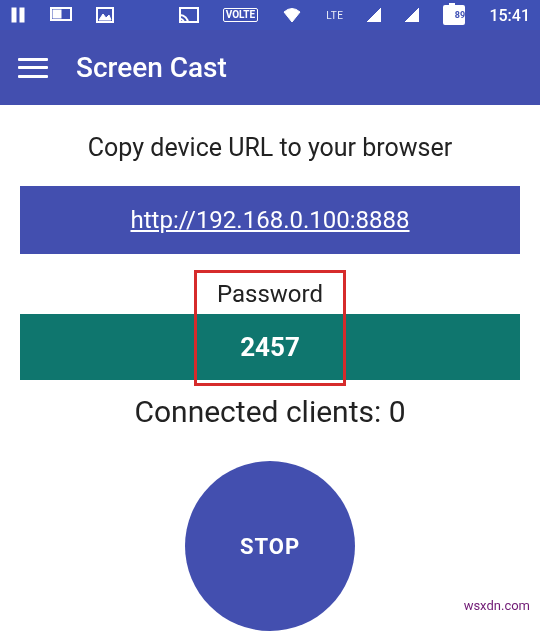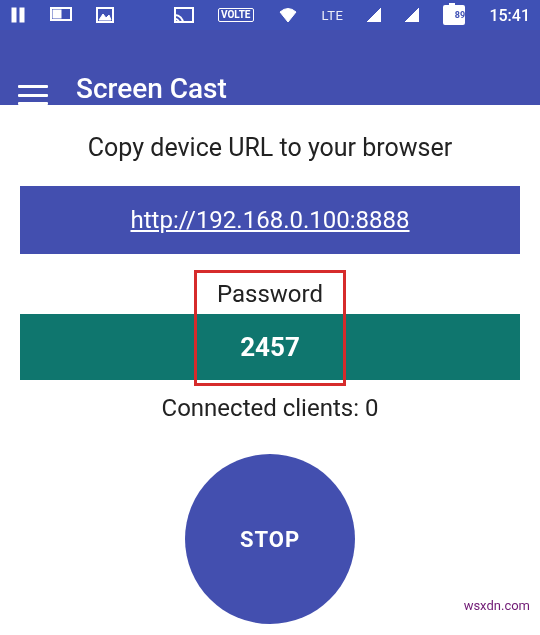"LTE" .lte { font-size: 13px -> 10px }
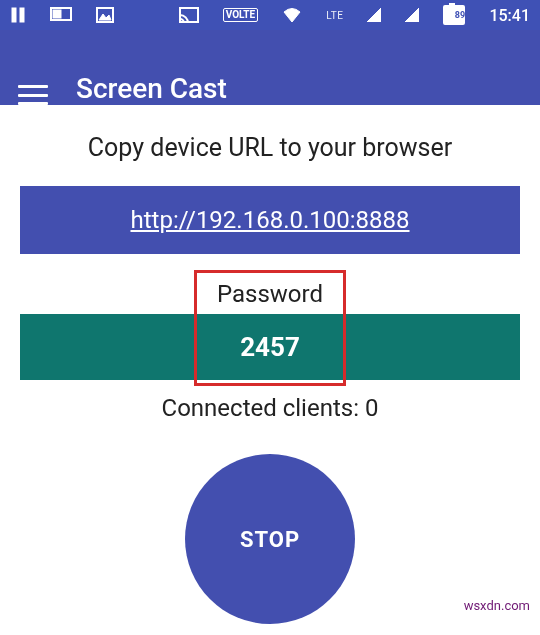"Screen Cast" .appbar { align-items: flex-end -> center }
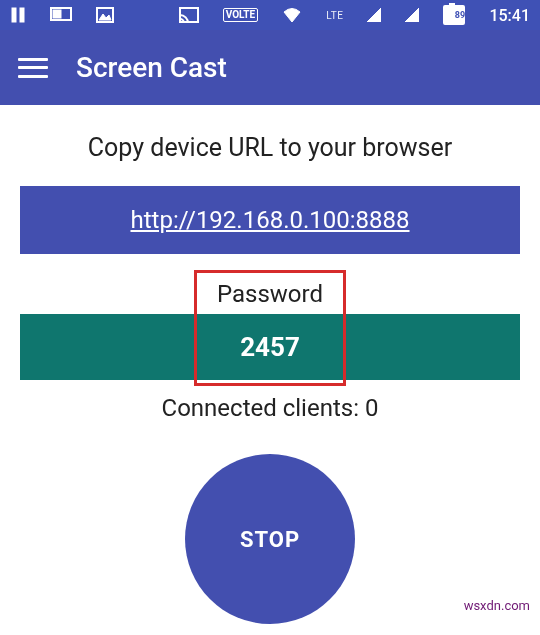"Connected clients: 0" .clients { font-size: 24px -> 30px }
